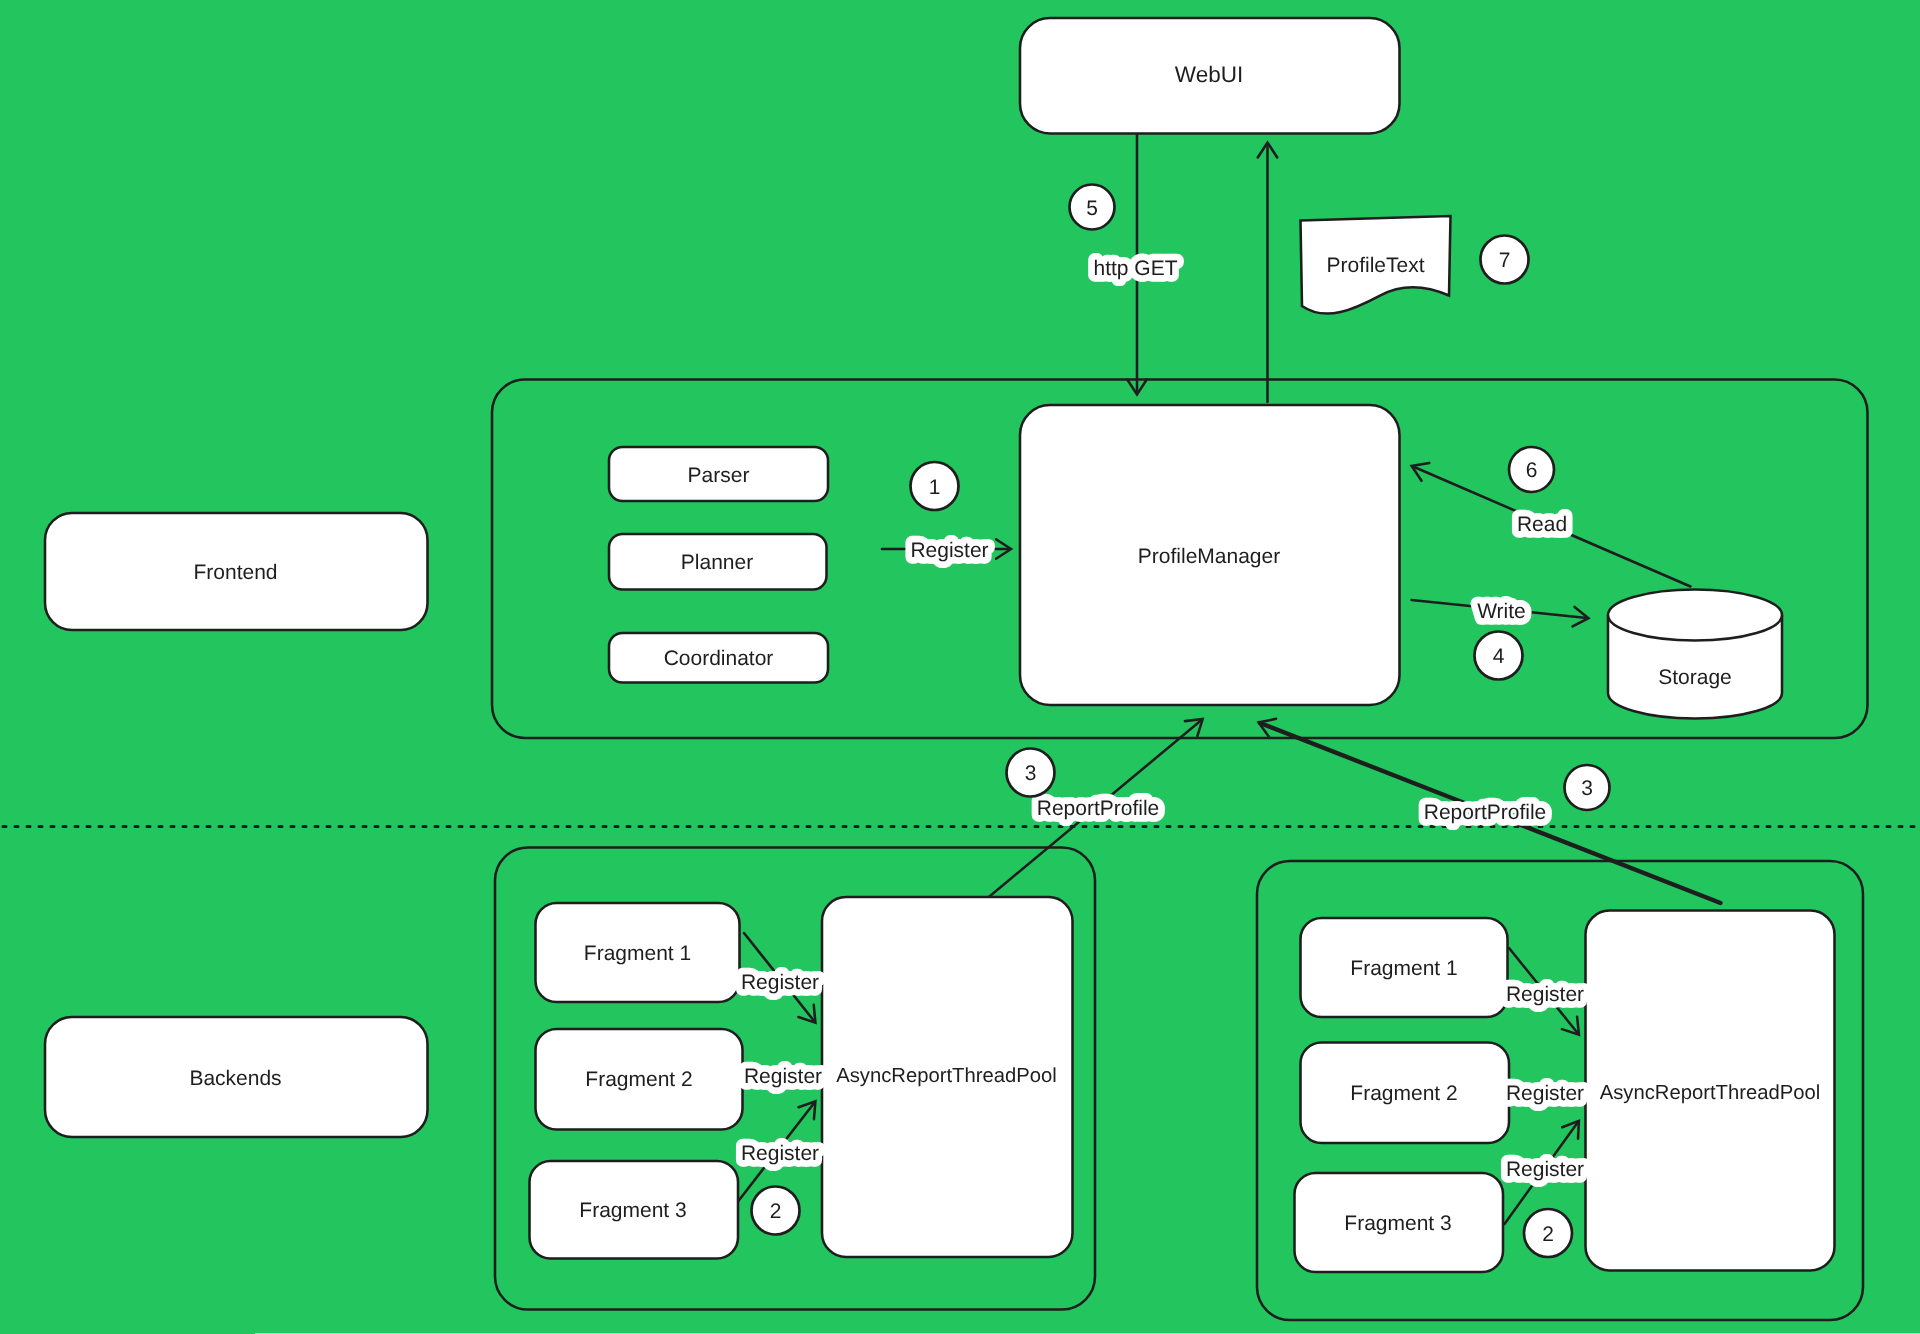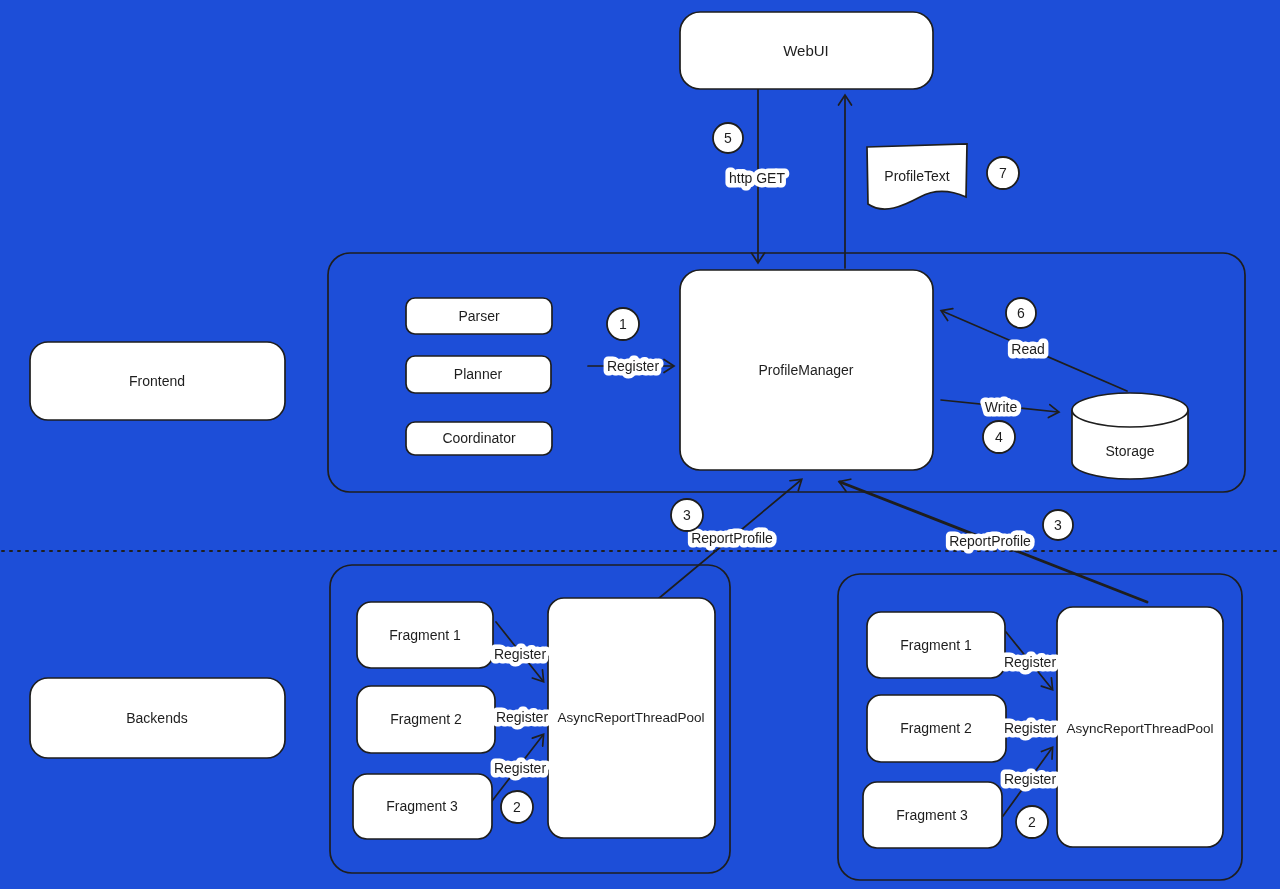"WebUI" .stage { background: #1d4ed8 -> #22c55e }
